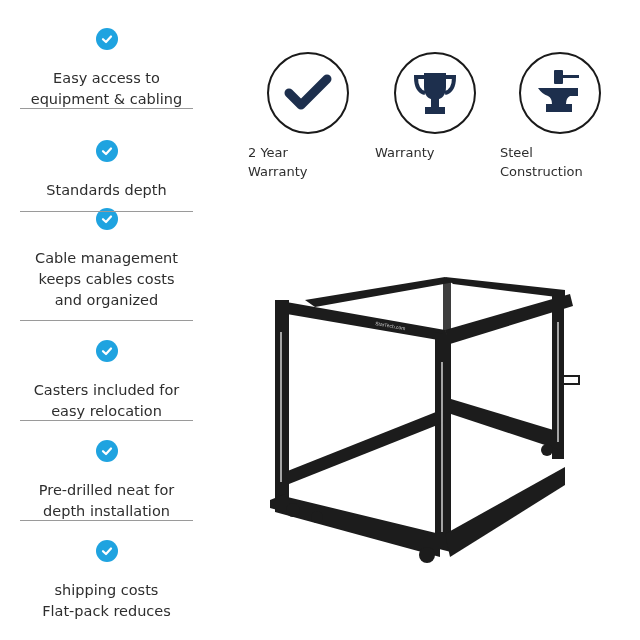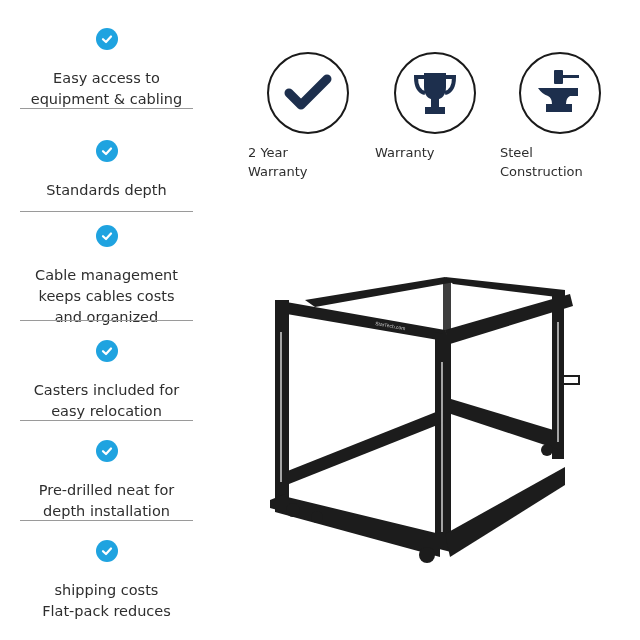"Cable management" div.feature { top: 225px -> 208px }
